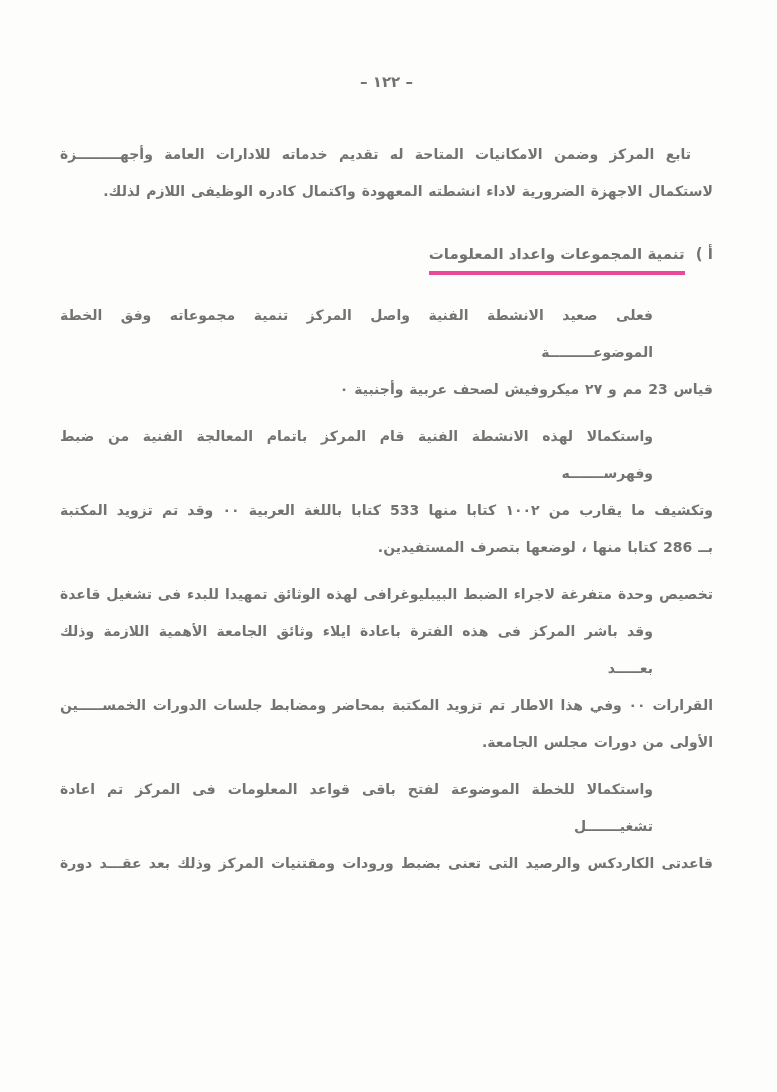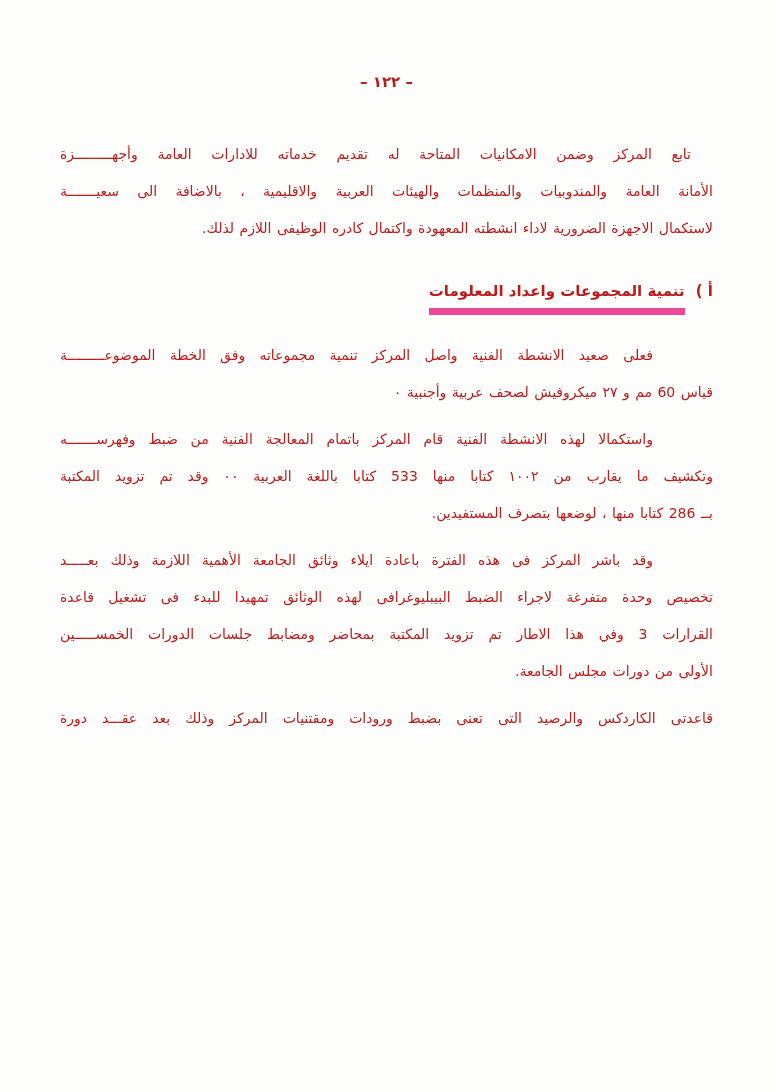"– ١٢٢ –" .page { color: #b91c1c -> #737373 }
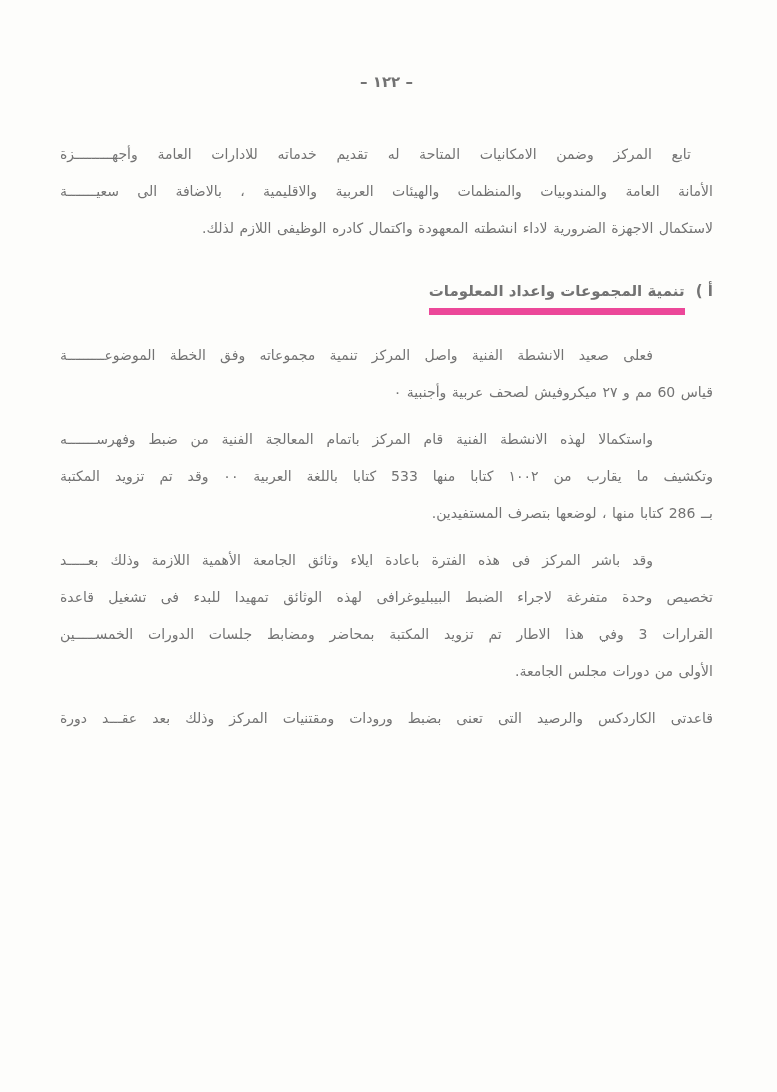"تابع المركز وضمن الامكانيات المتاحة" .line { font-weight: 400 -> 700 }
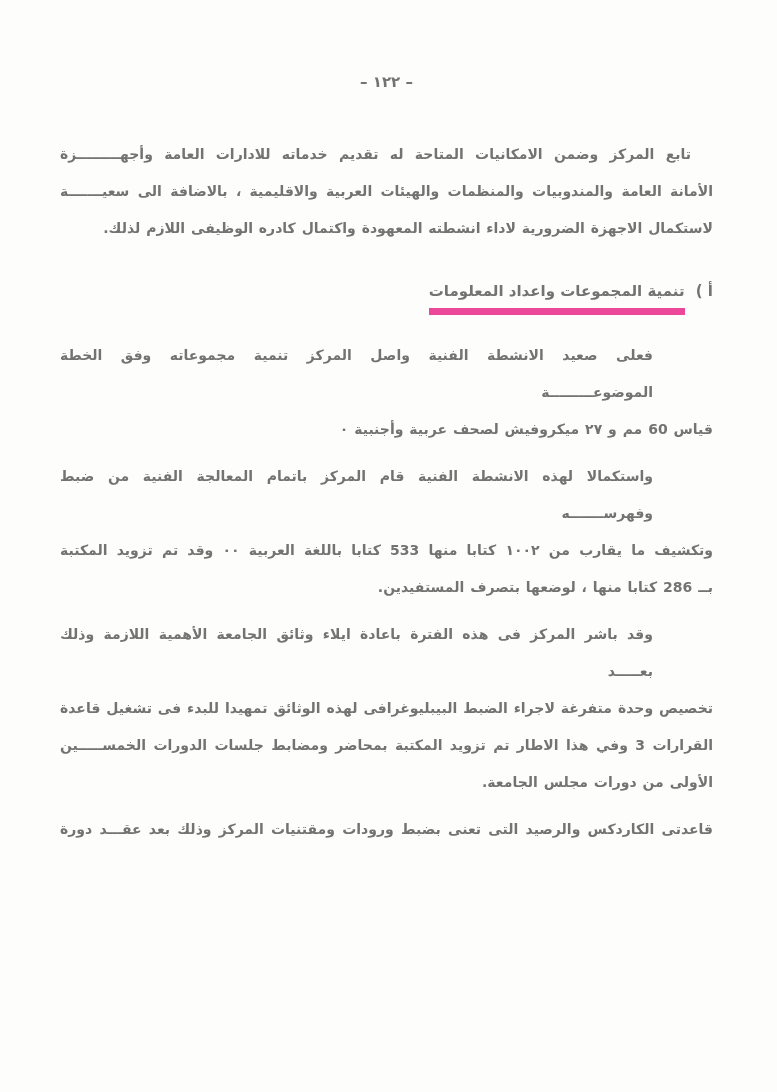"الأمانة العامة والمندوبيات والمنظمات" div.line { html: <div>الأمانة العامة والمندوبيات والمنظمات والهيئات العربية والاقليمية ، بالاضافة الى سعيـــــــة</div> -> none }
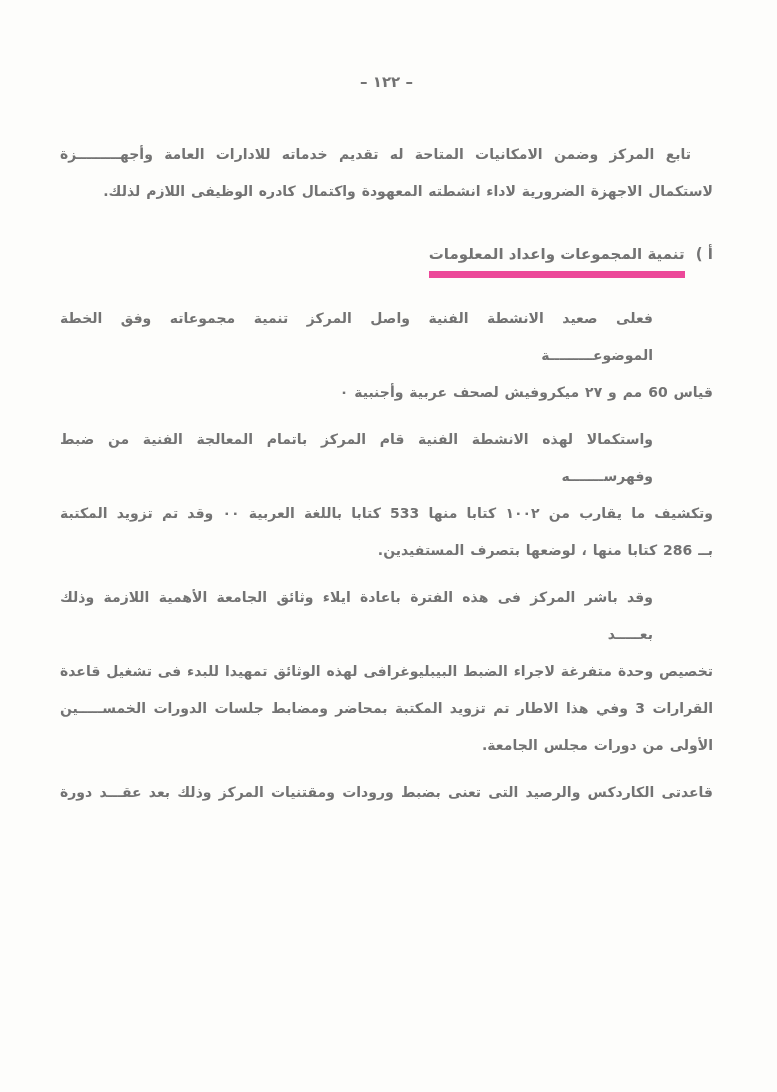"تنمية المجموعات واعداد المعلومات" .section-heading .title { border-bottom: 7px solid #ec4899 -> 4px solid #ec4899 }
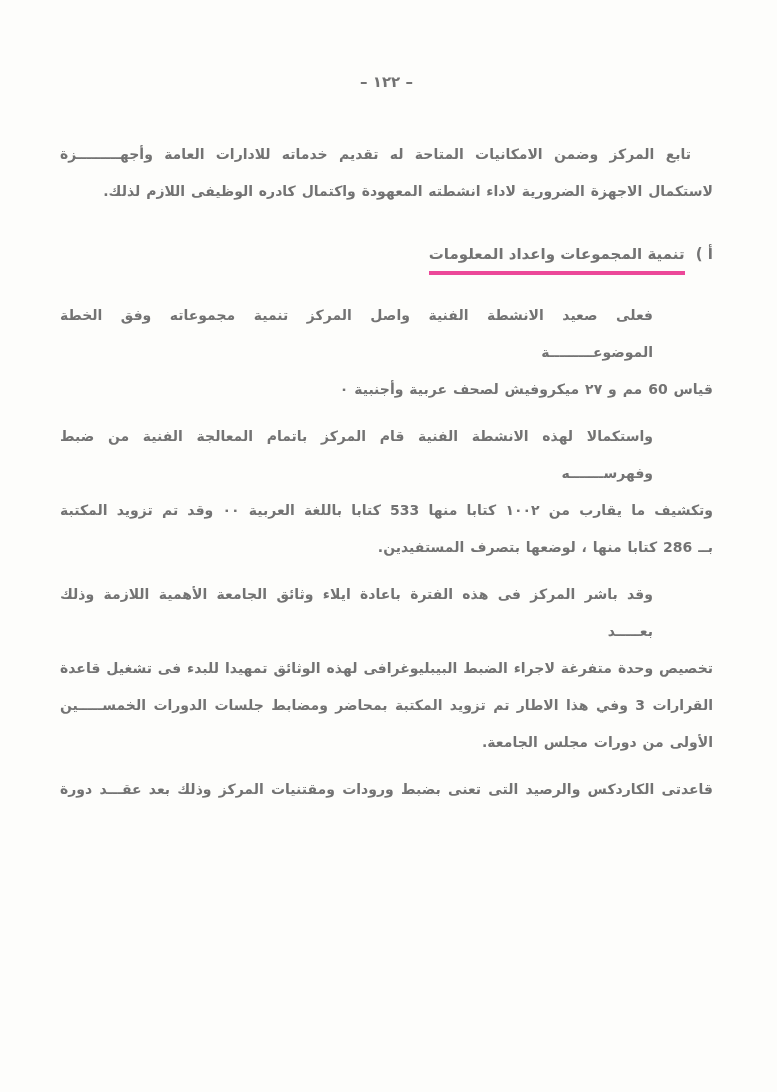"قياس 60 مم و ٢٧" div.line { text: 60 -> 23 }
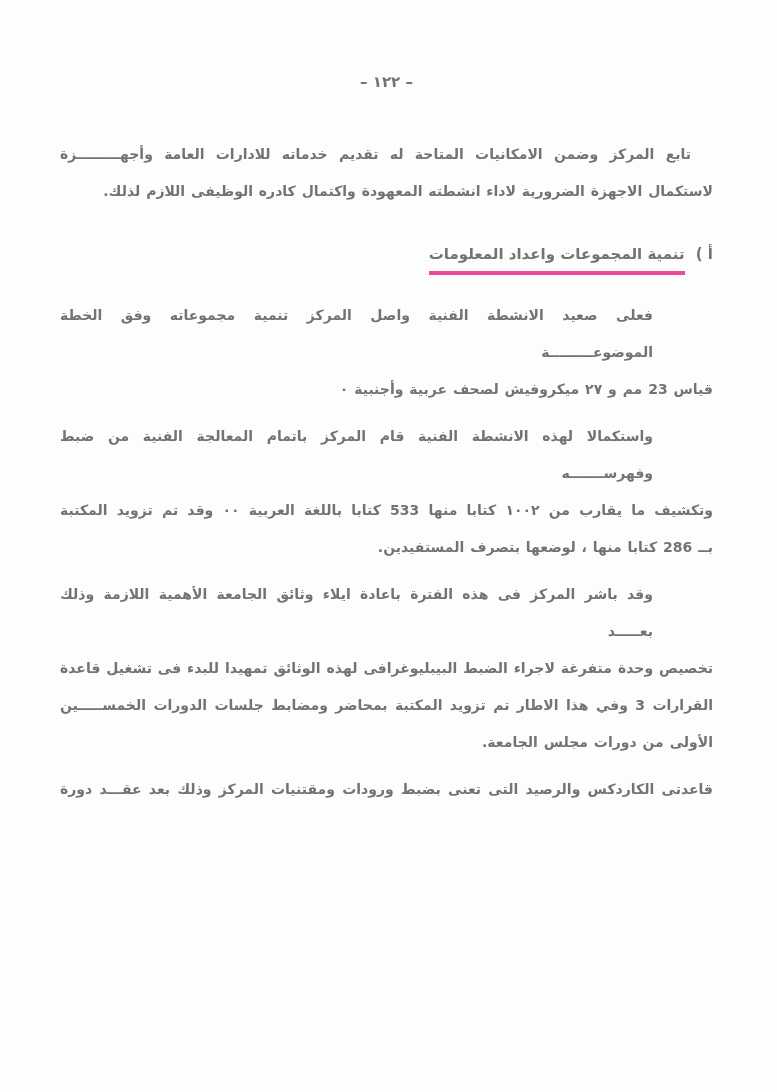"وقد باشر المركز فى هذه" div.line { order: before "تخصيص وحدة متفرغة لاجراء الضبط" -> after "تخصيص وحدة متفرغة لاجراء الضبط" }
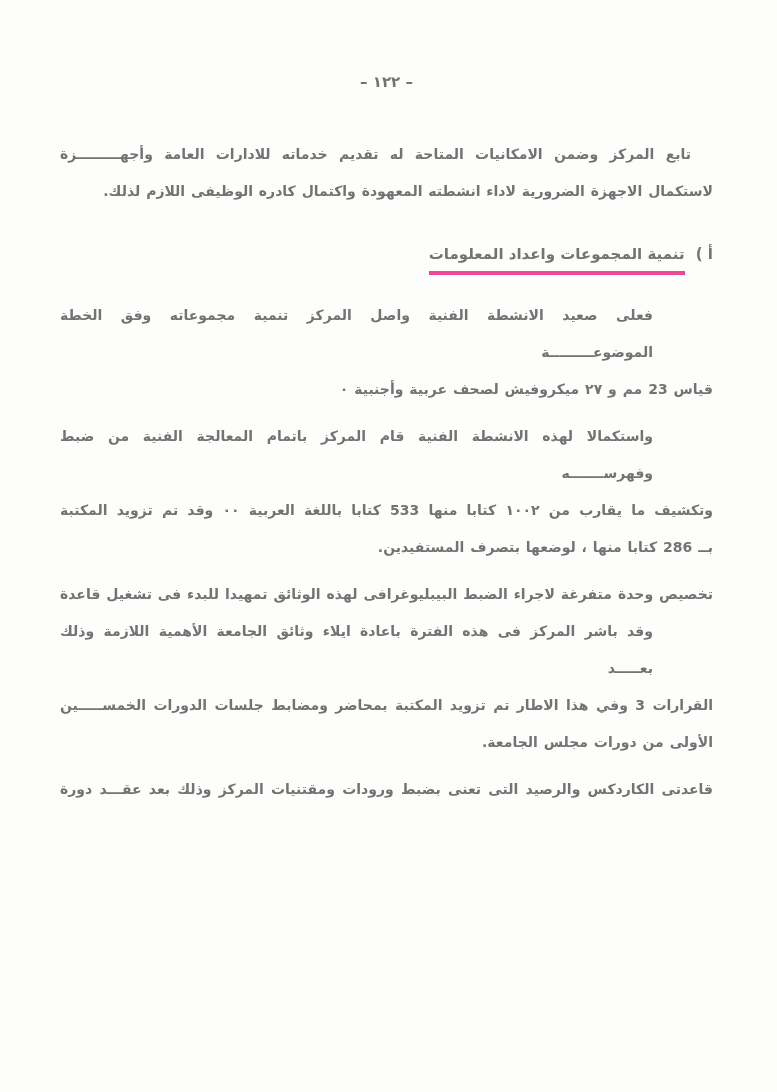"القرارات 3 وفي هذا الاطار" div.line { text: 3 -> ٠٠ }
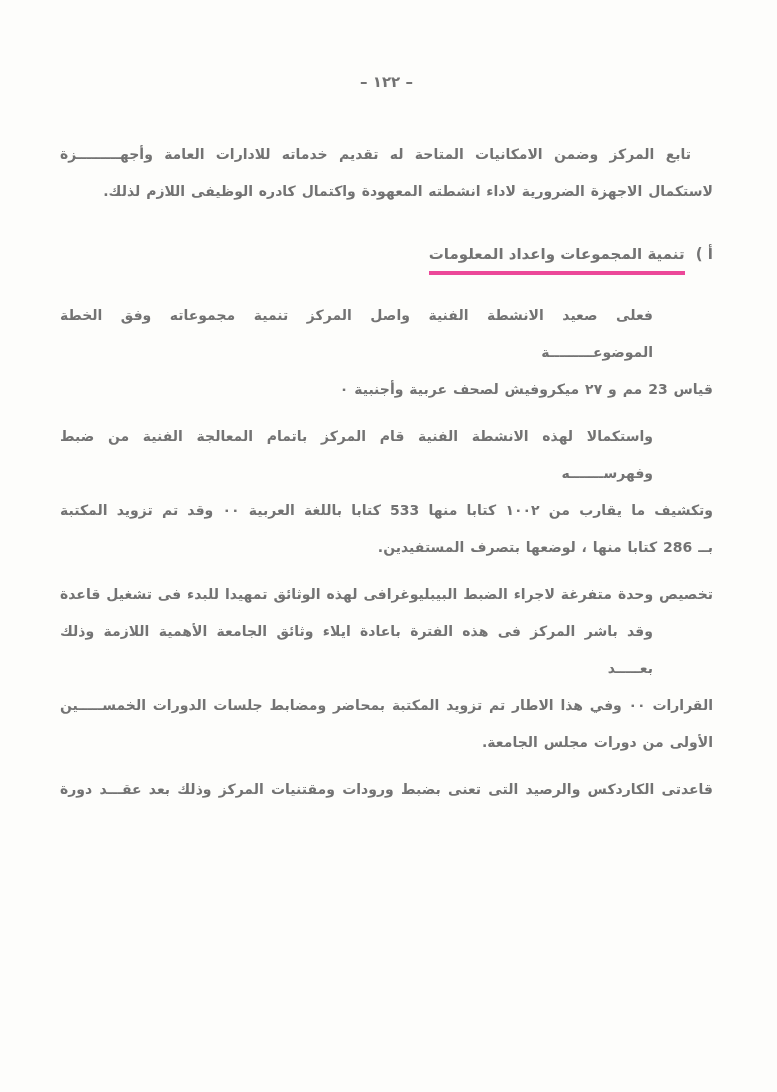"واستكمالا للخطة الموضوعة لفتح باقى" div.line { html: none -> <div>واستكمالا للخطة الموضوعة لفتح باقى قواعد المعلومات فى المركز تم اعادة تشغيـــــــل</div> }
